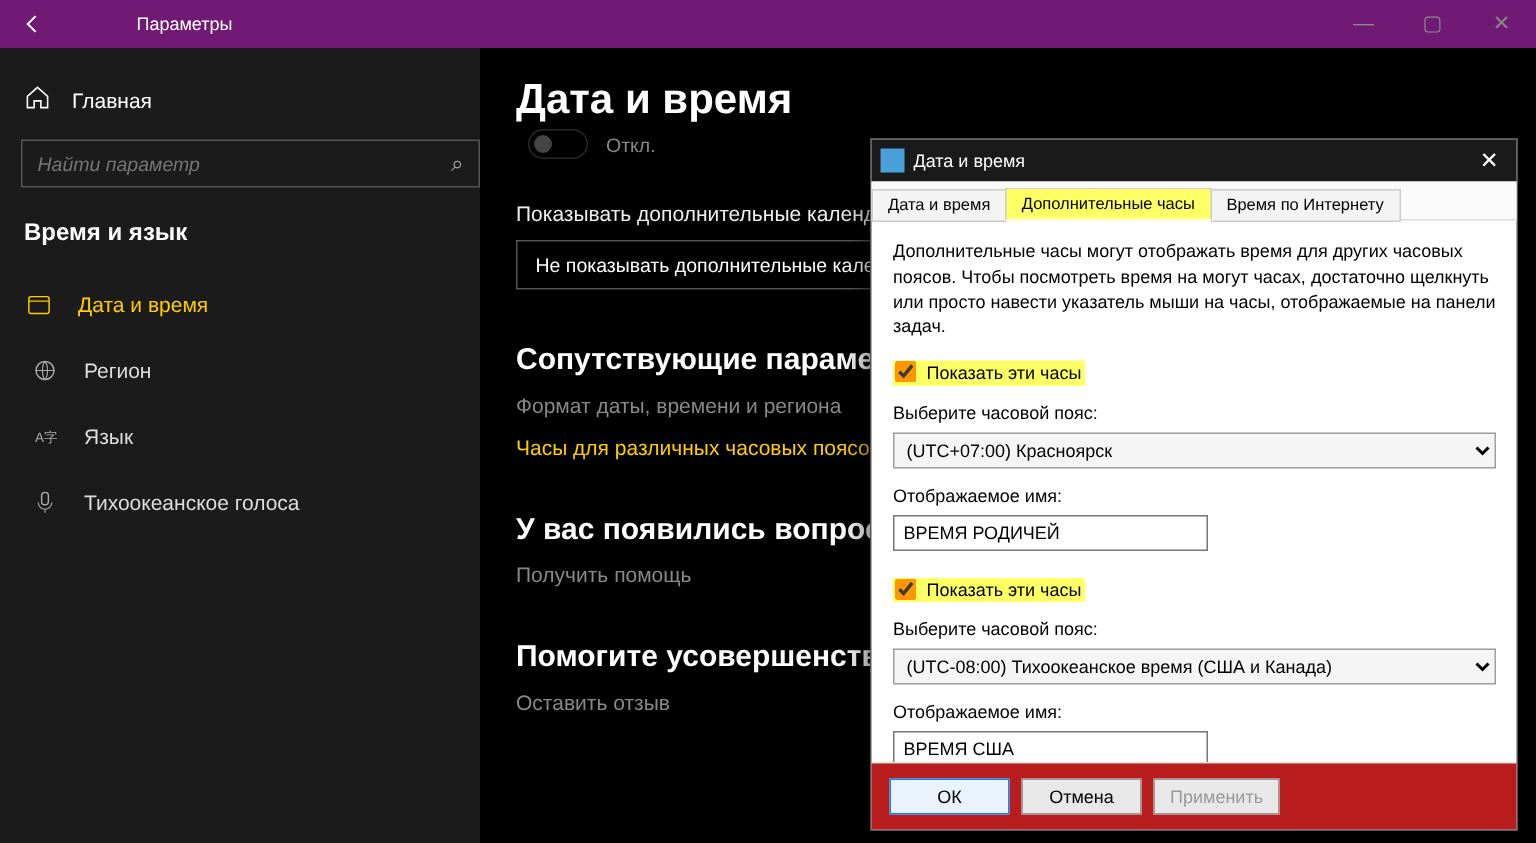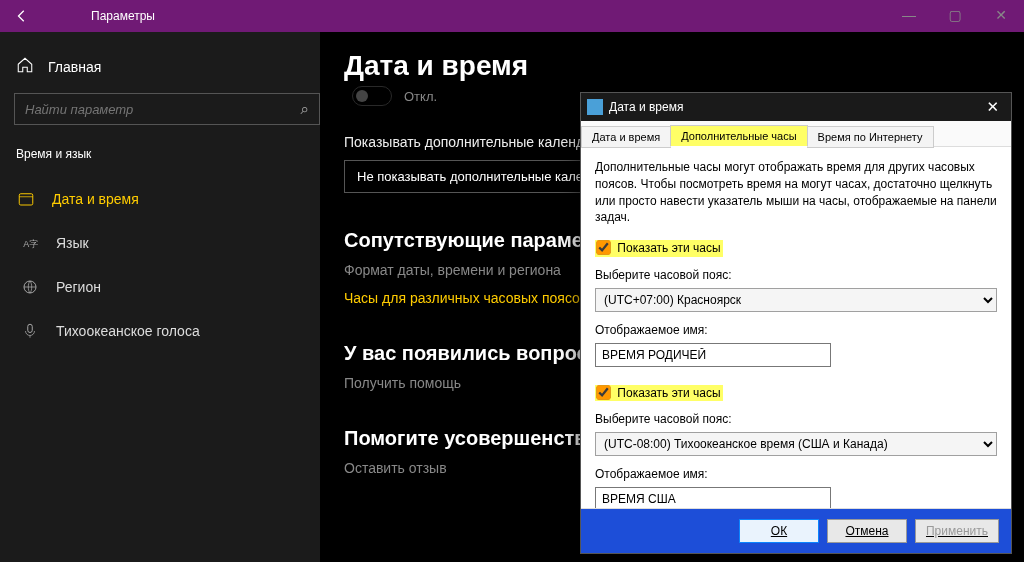"Время и язык" .categ { font-size: 12px -> 16px; font-weight: 400 -> 700 }
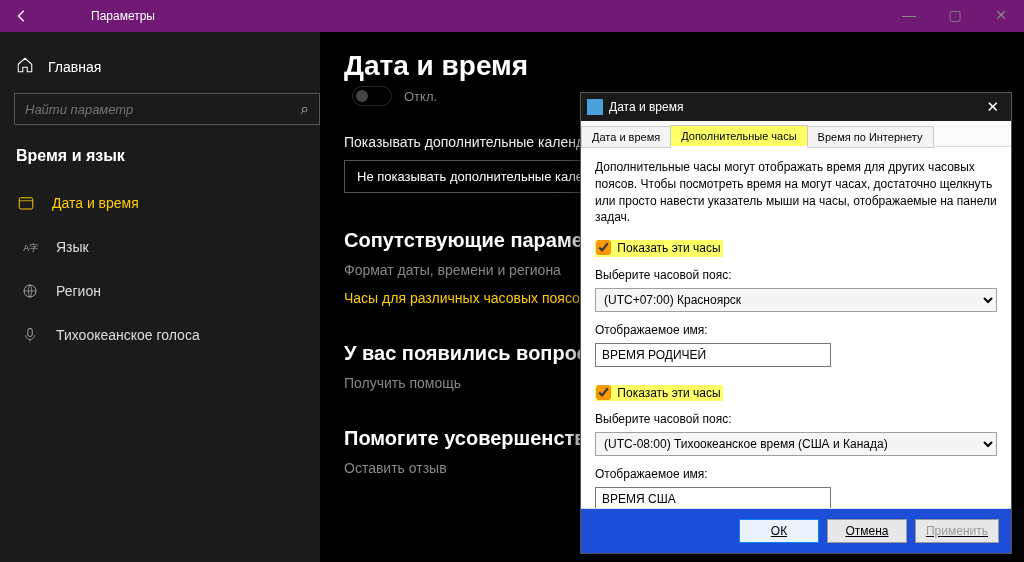"A字" div.navitem { order: before "Регион" -> after "Регион" }
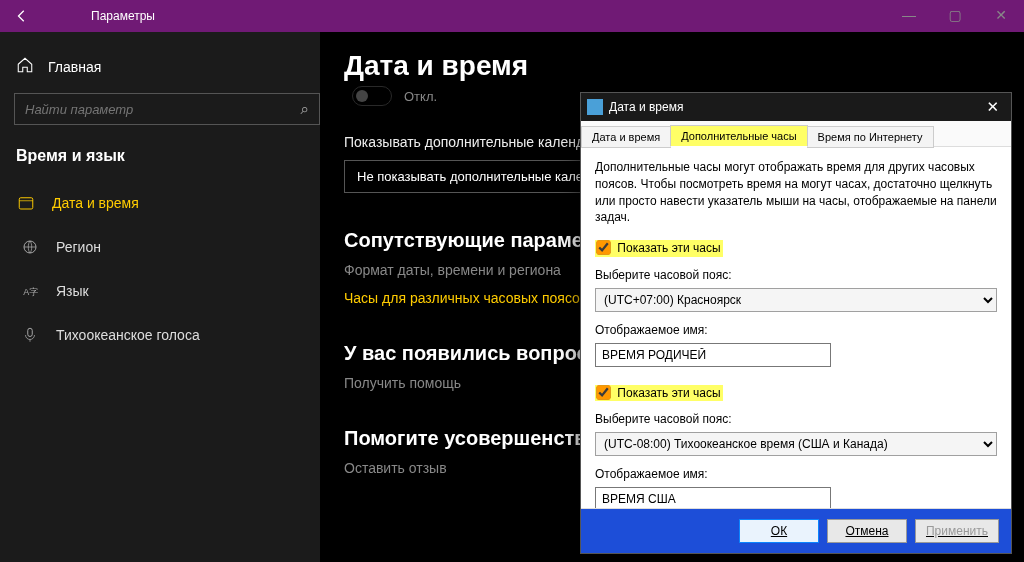"ВРЕМЯ РОДИЧЕЙ" .txt-box { width: 236px -> 210px }
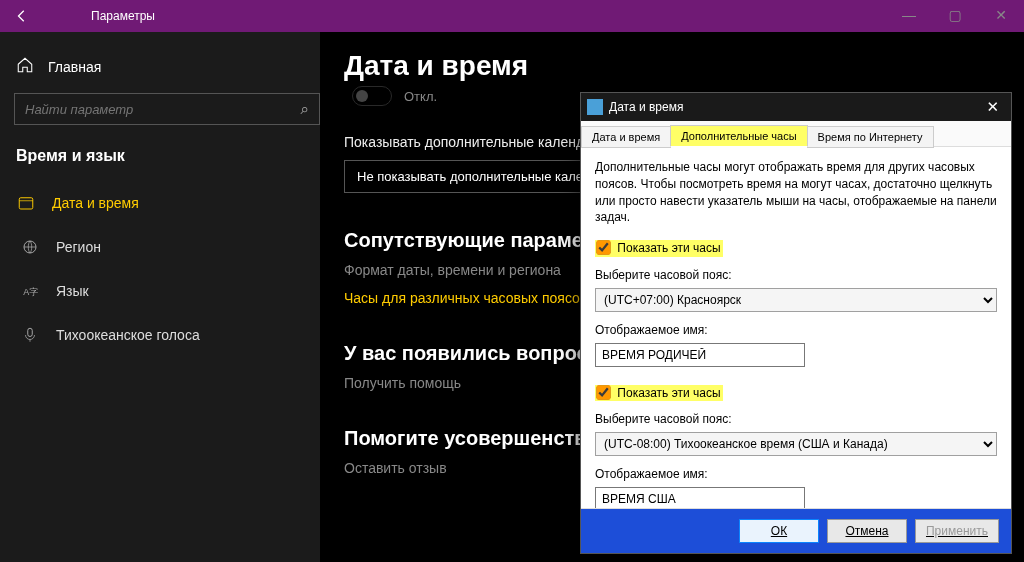"ОК" .dlg-btns { background: #1d4ed8 -> #b91c1c; justify-content: flex-end -> flex-start; text-decoration: underline -> none }
